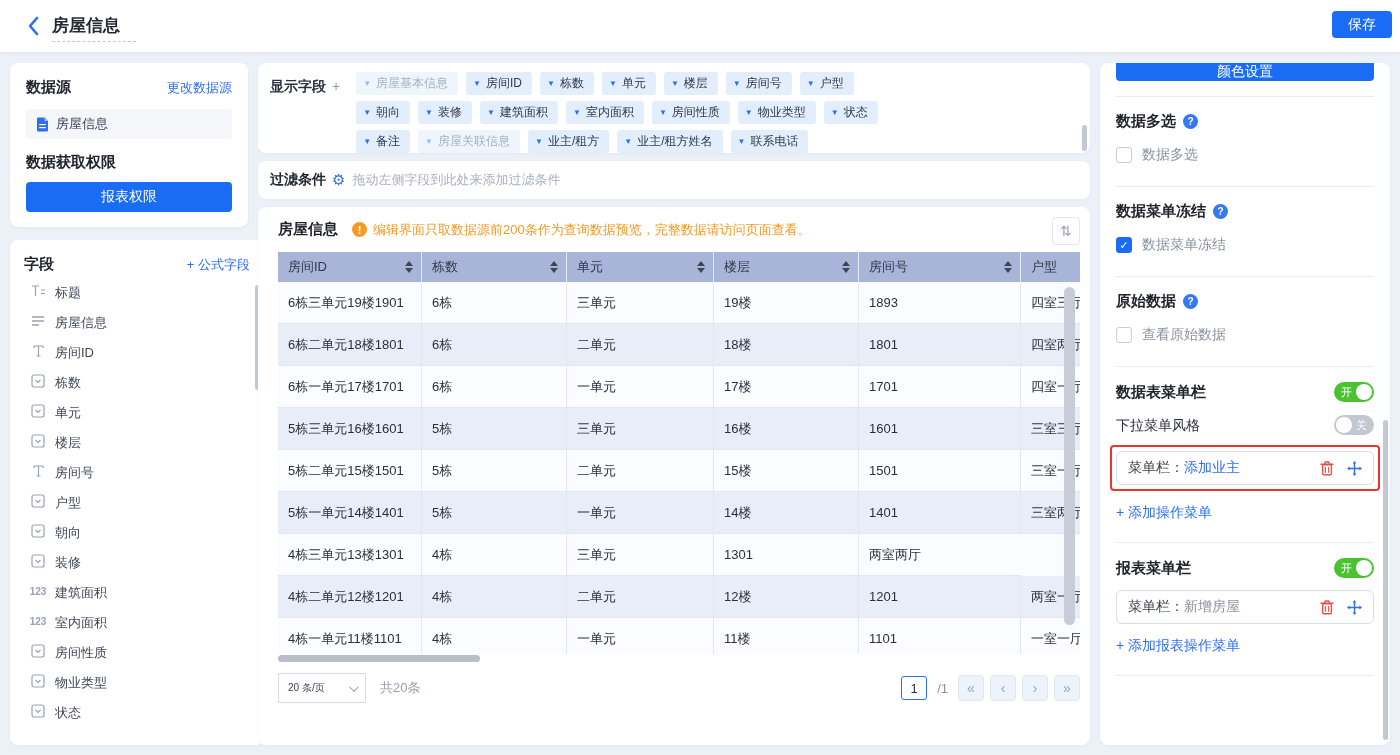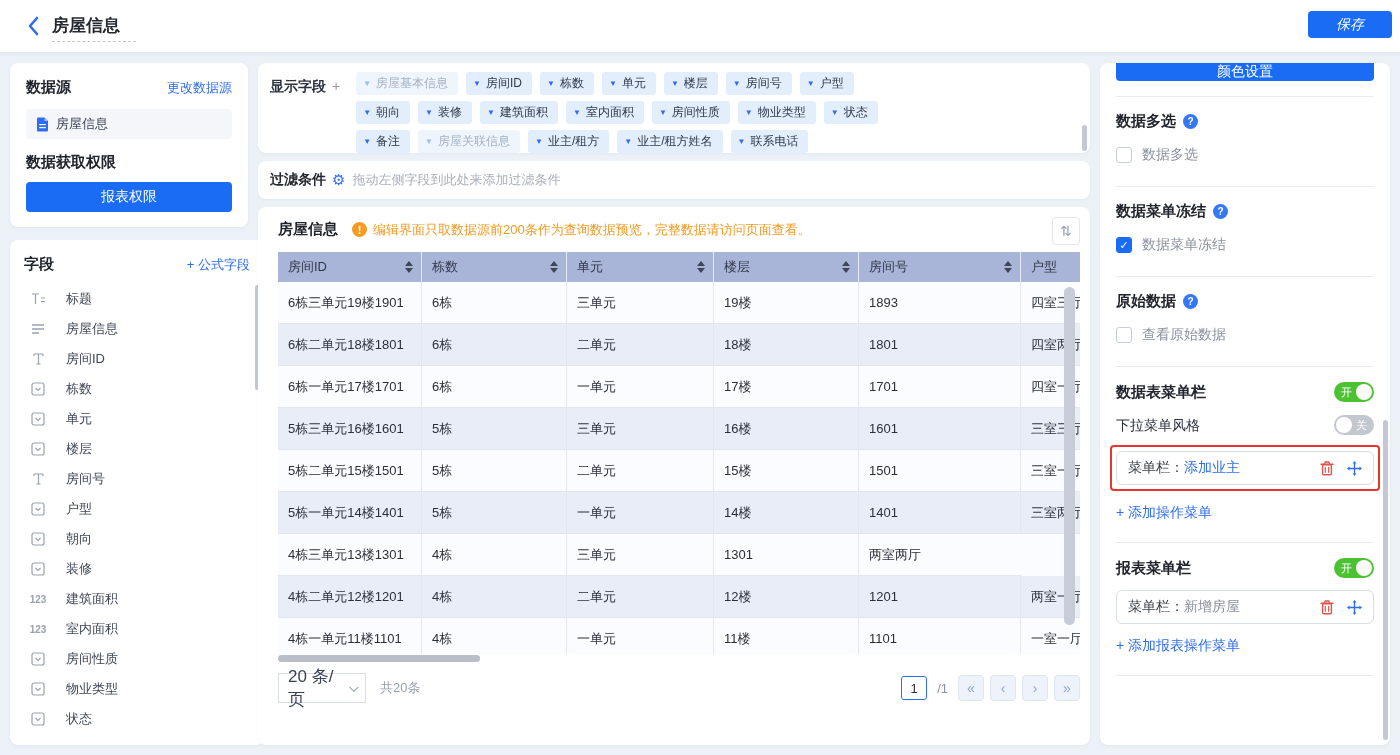"保存" .save-btn { font-style: italic -> none; width: 84px -> 60px }
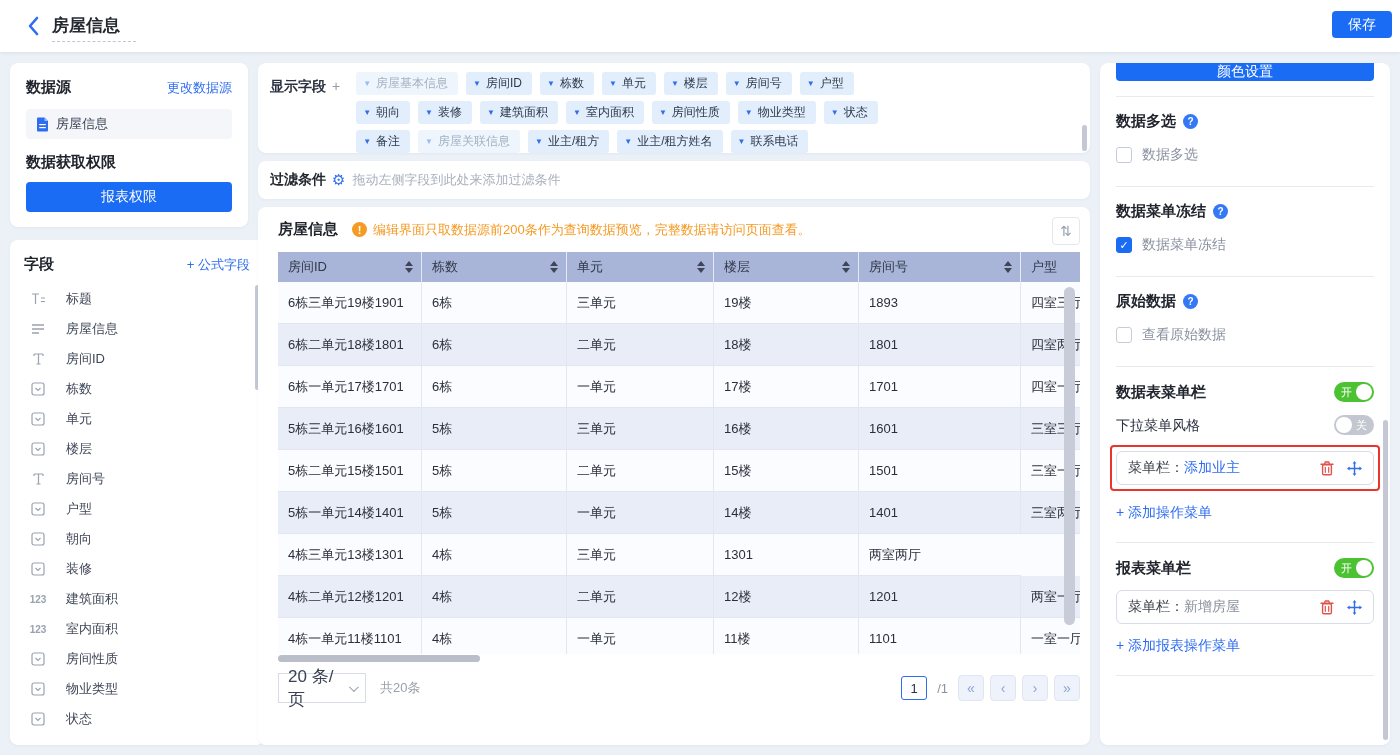"标题" .field-item { align-items: center -> flex-start; gap: 20px -> 9px }
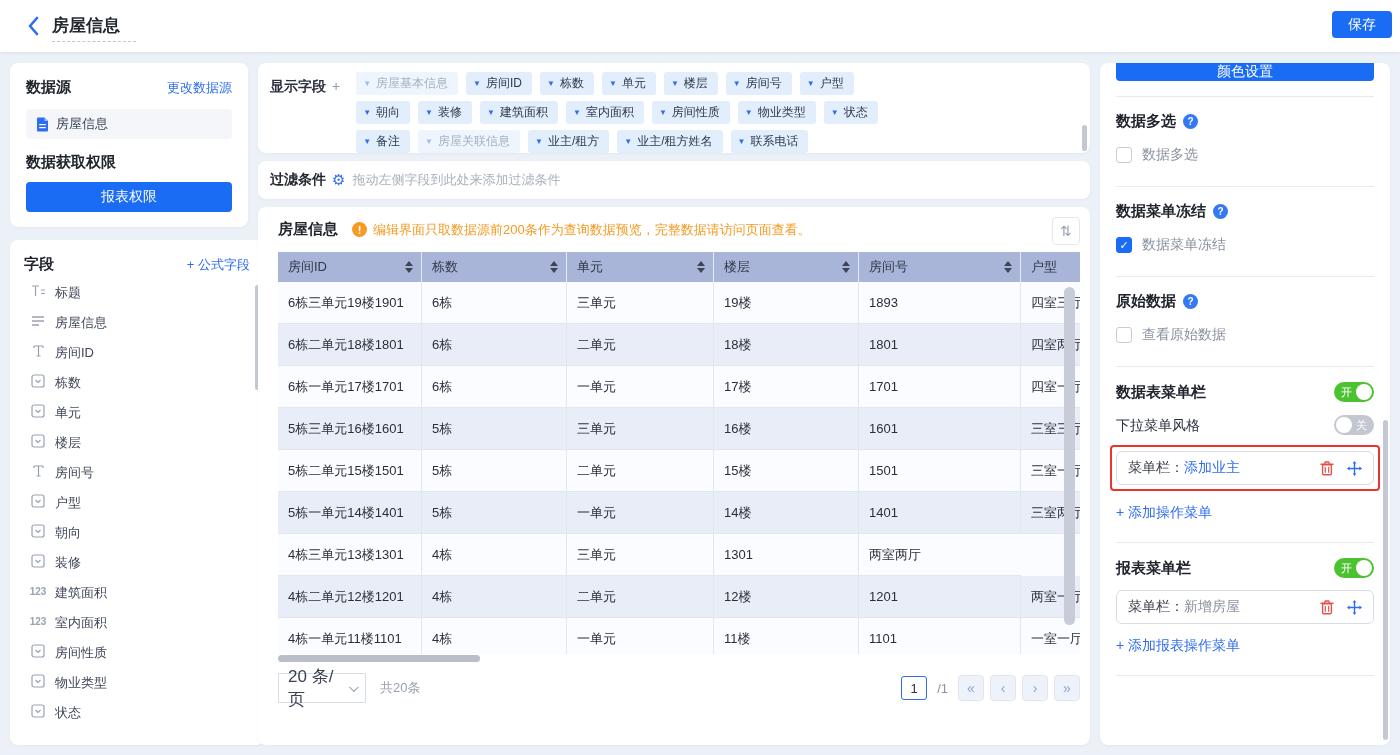"20 条/页" .page-size { font-size: 17px -> 10px }
